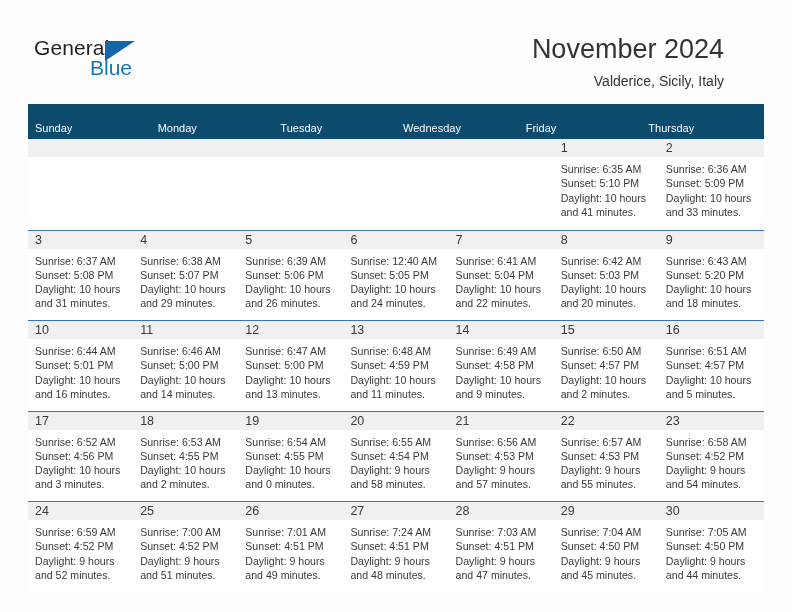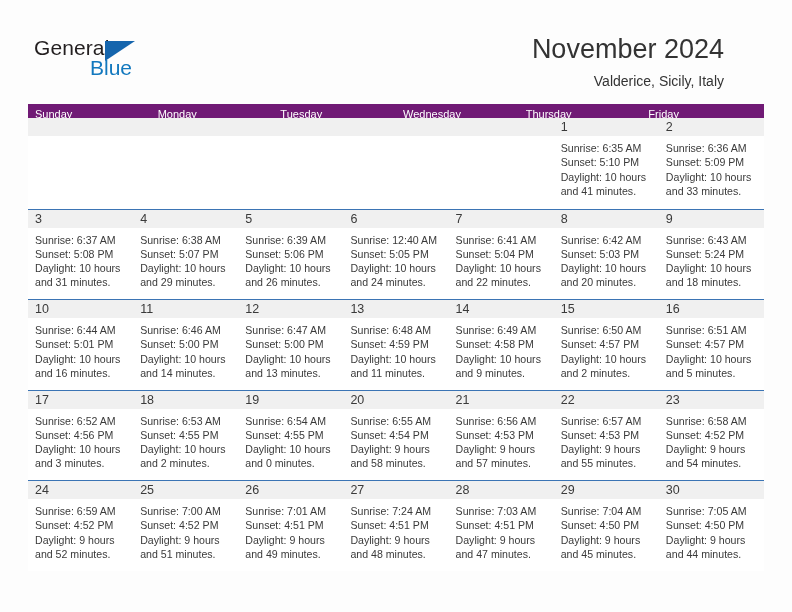"Sunday" .weekday-row { align-items: none -> flex-end; background: #701a75 -> #0c4a6e; height: 14px -> 35px }
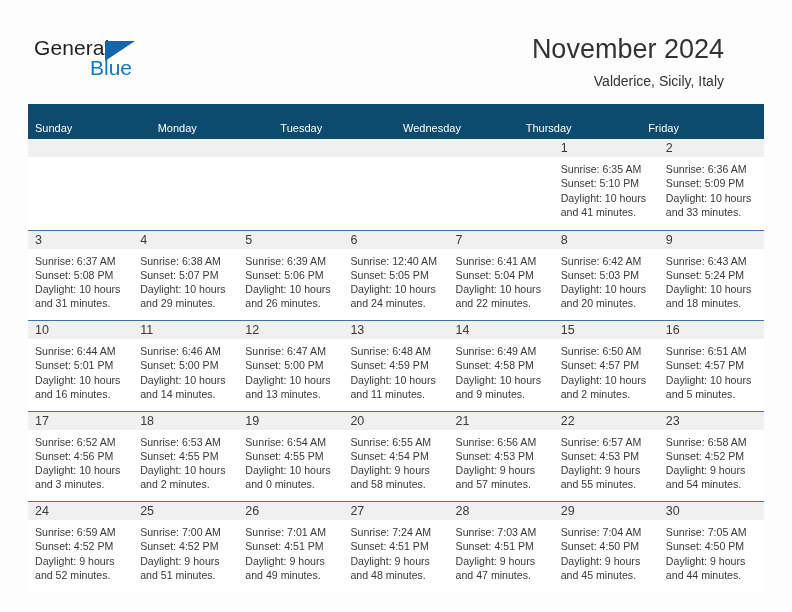"Thursday" div.weekday { order: before "Friday" -> after "Friday" }
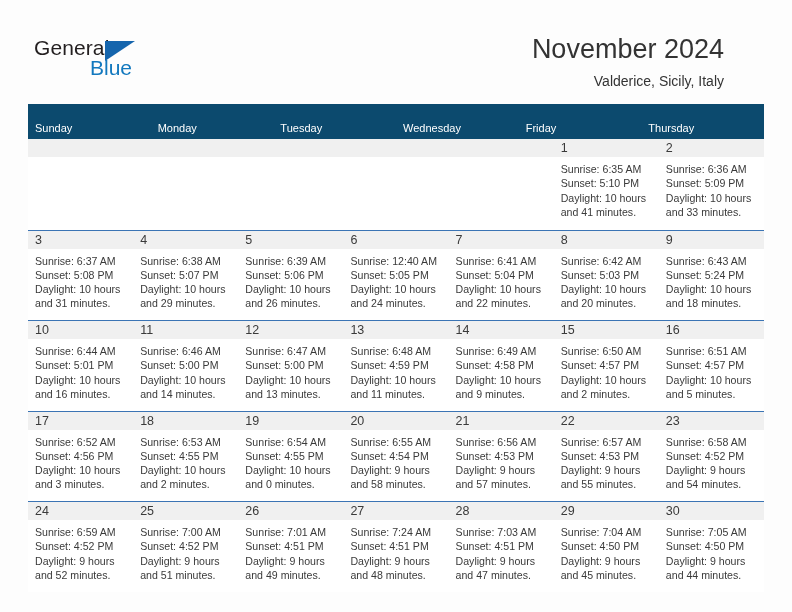"Sunset: 5:24 PM" div.day-line { text: 5:24 -> 5:20 }
